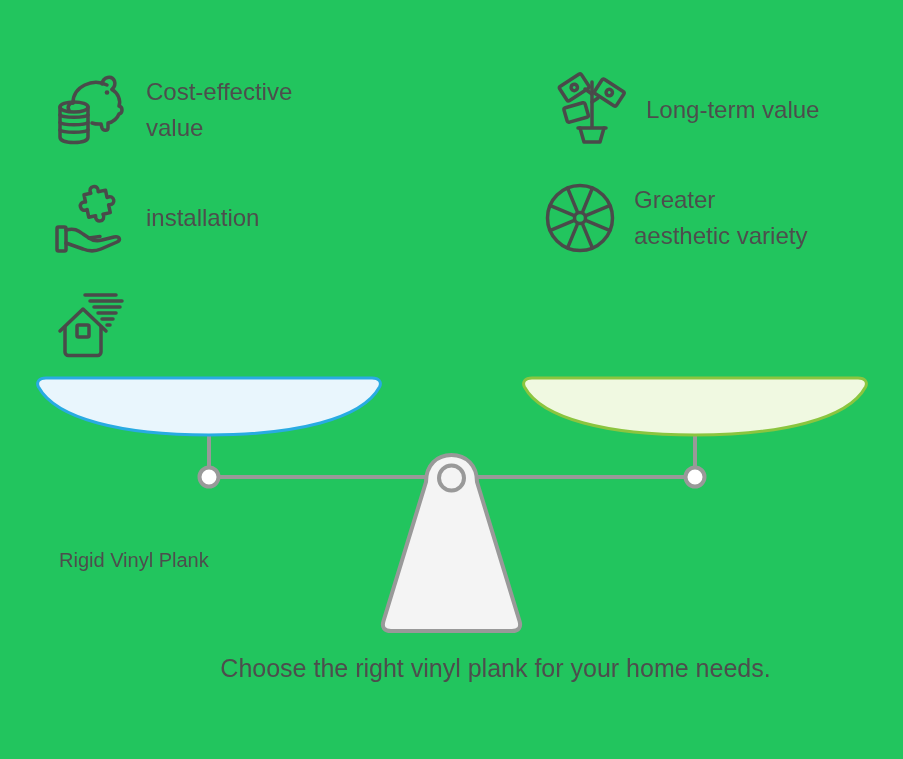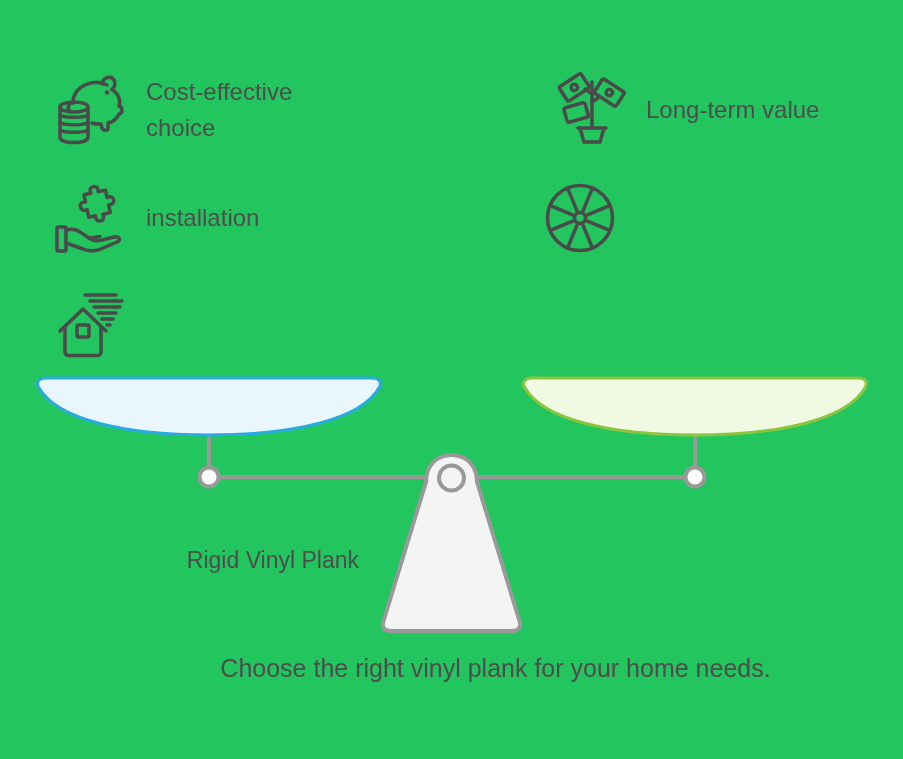"choice" span.l { text: choice -> value }
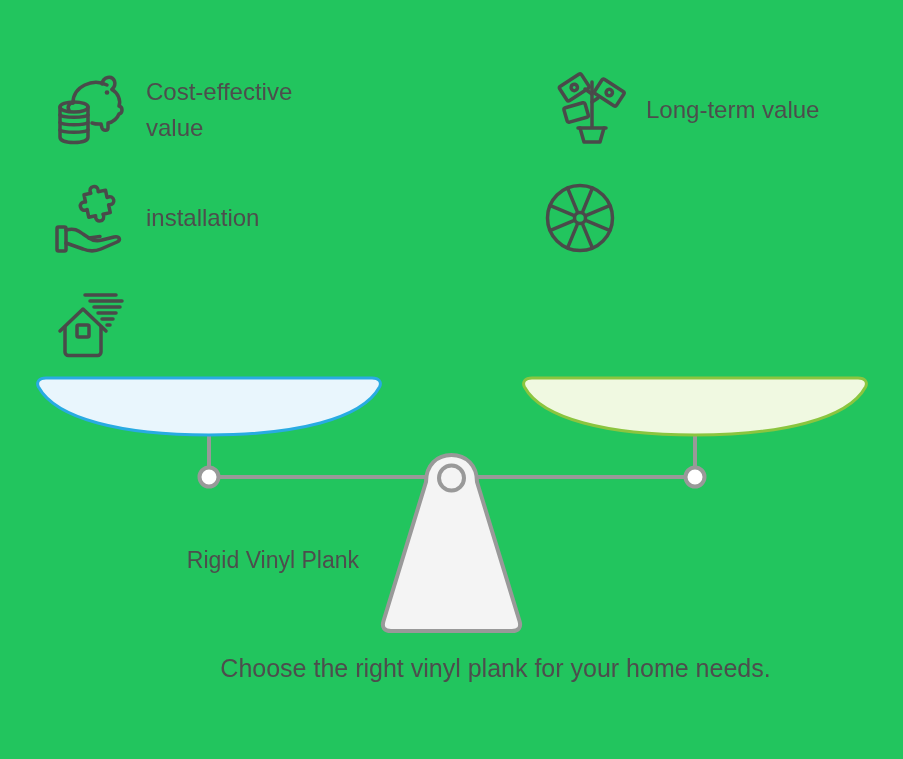"Greater" span.ftext { html: none -> <span> <span>Greater</span> <span>aesthetic variety</span> </span> }
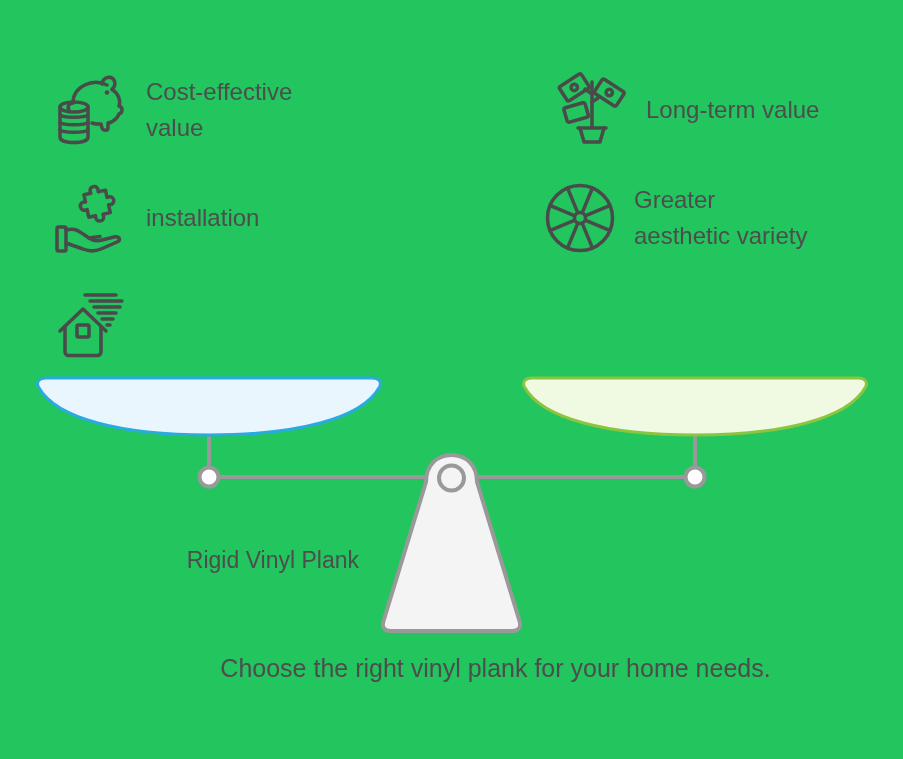"Rigid Vinyl Plank" .pan-label { font-size: 23px -> 20px; text-align: right -> left }
